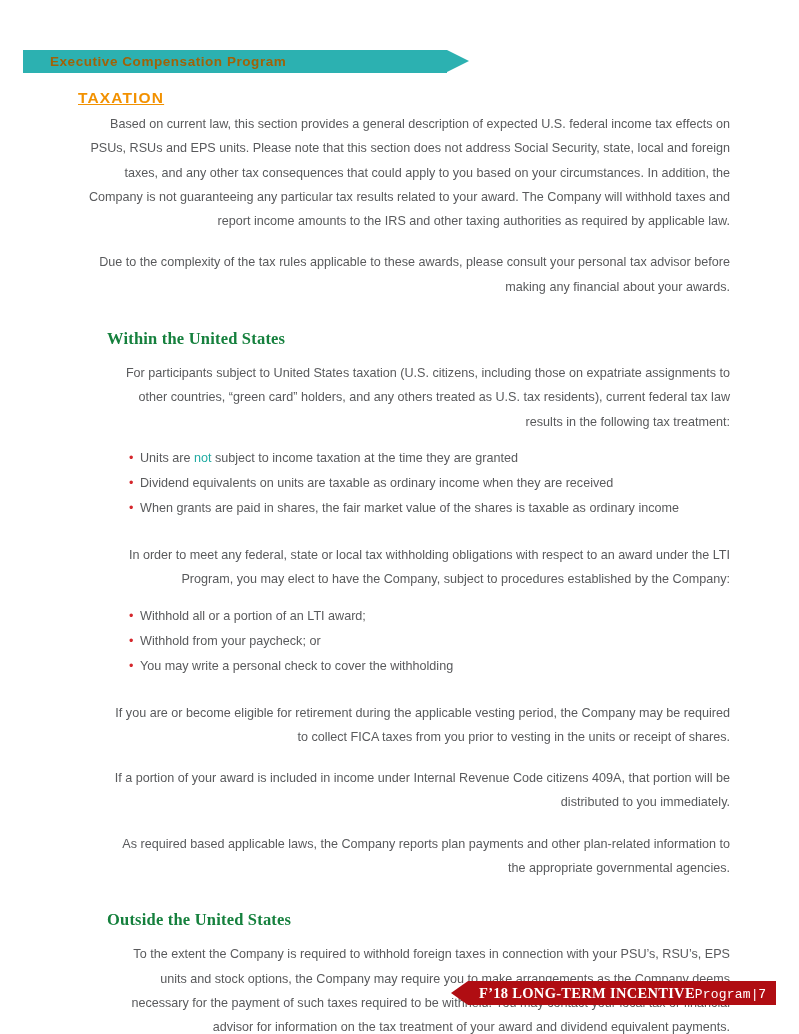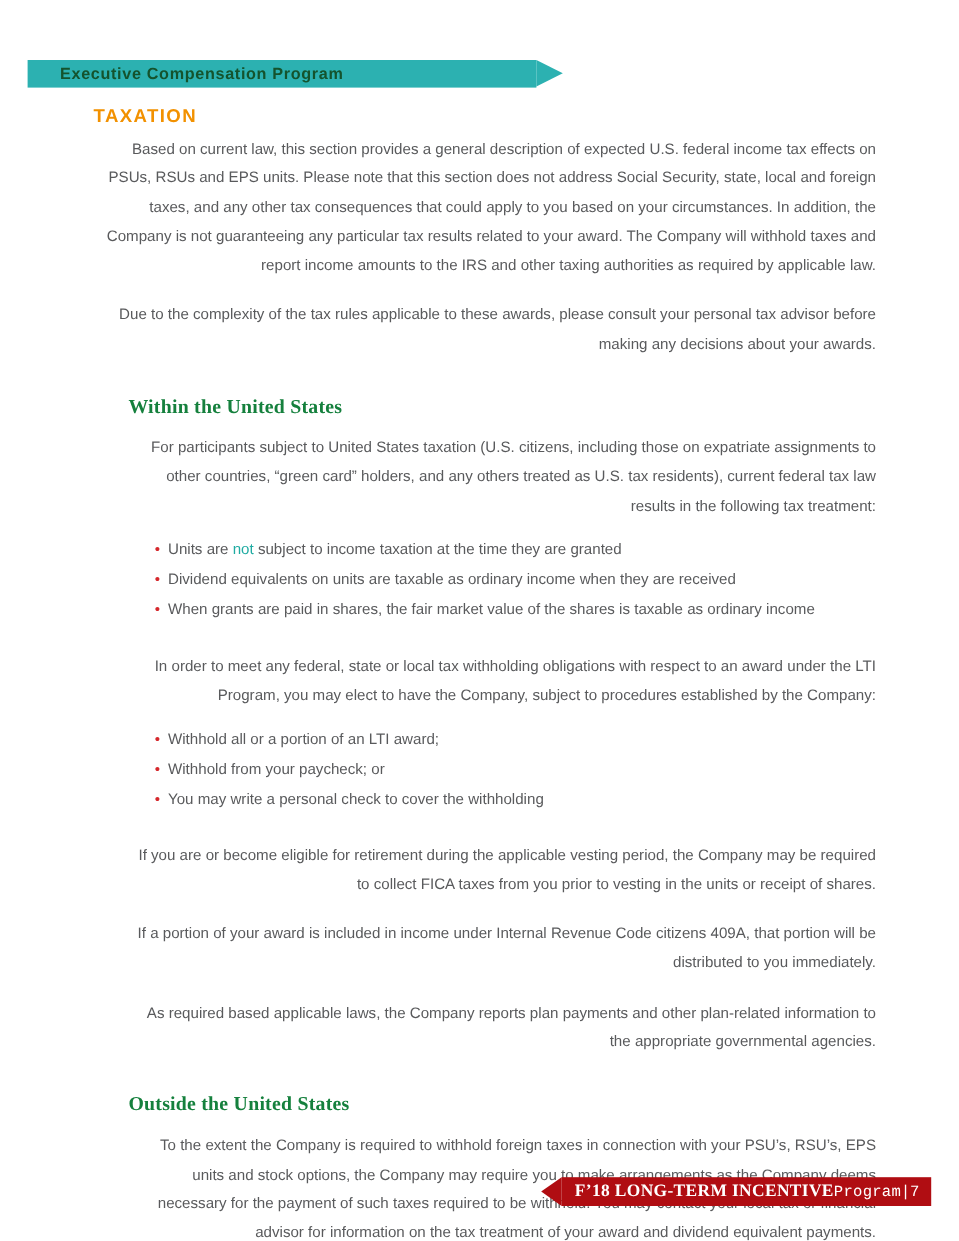"Executive Compensation Program" .header-banner-text { color: #14532d -> #a16207 }
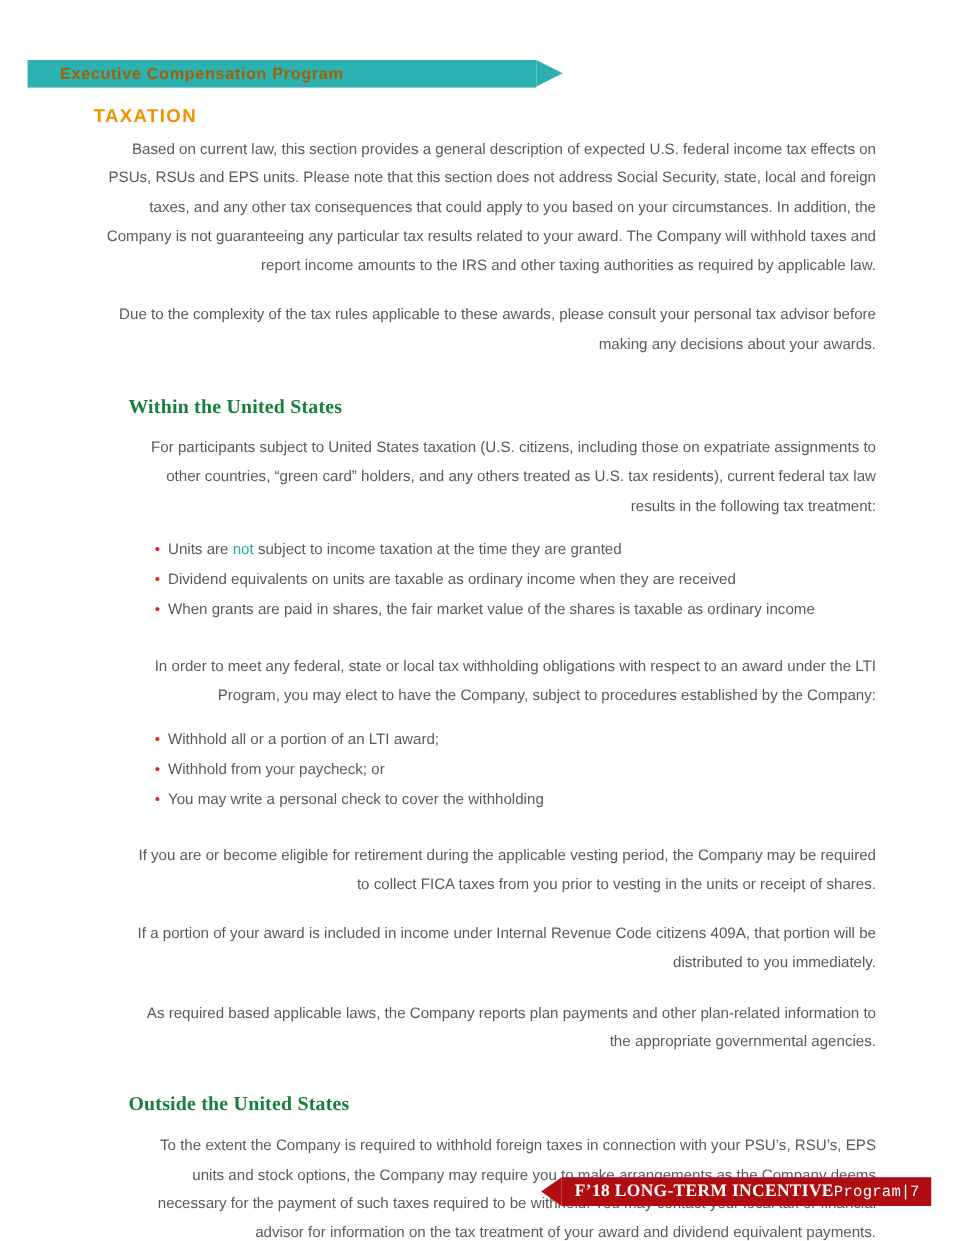"TAXATION" .section-title { text-decoration: none -> underline }
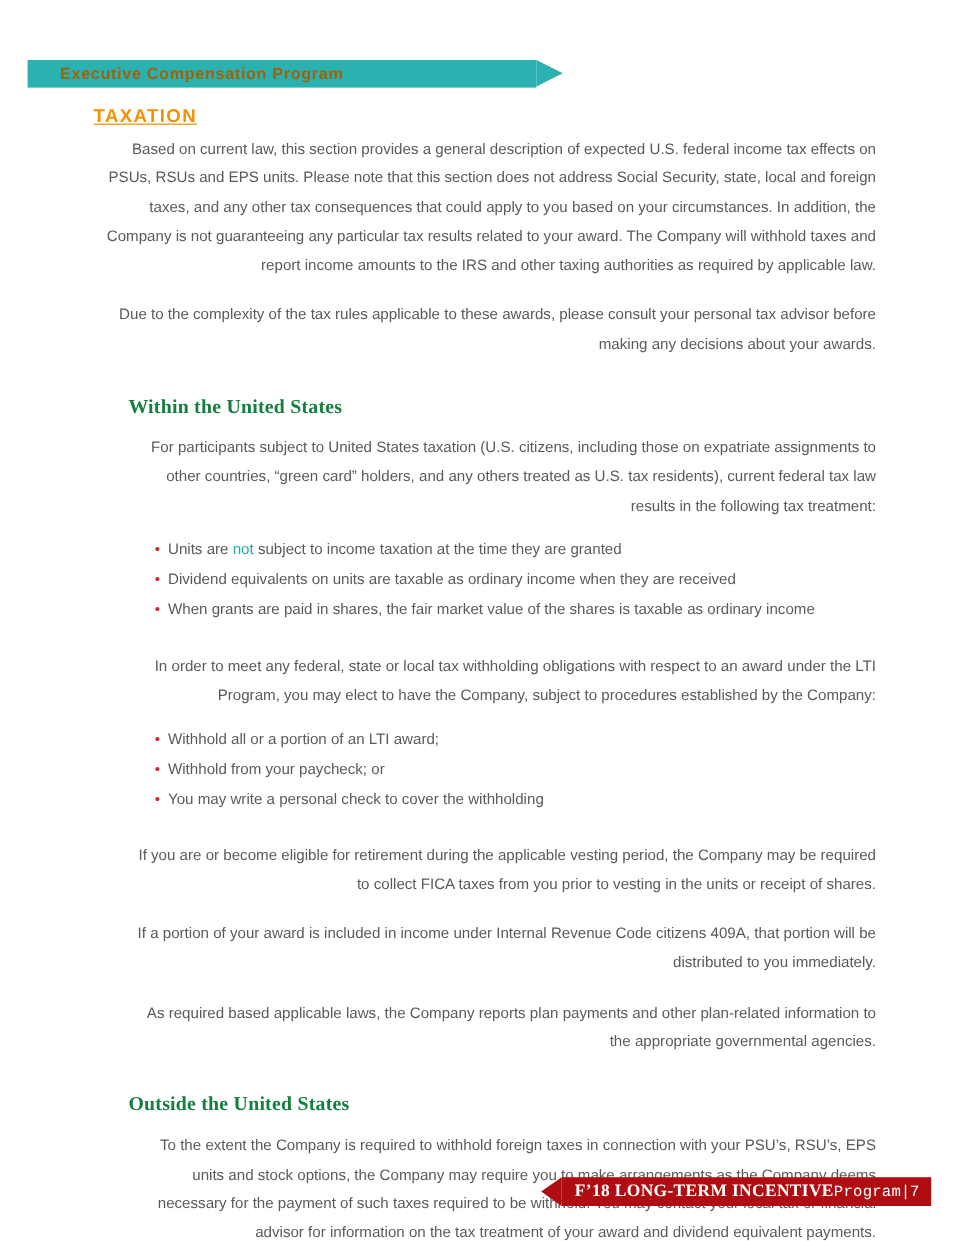"Due to the complexity of" p.body { text: decisions -> financial }
